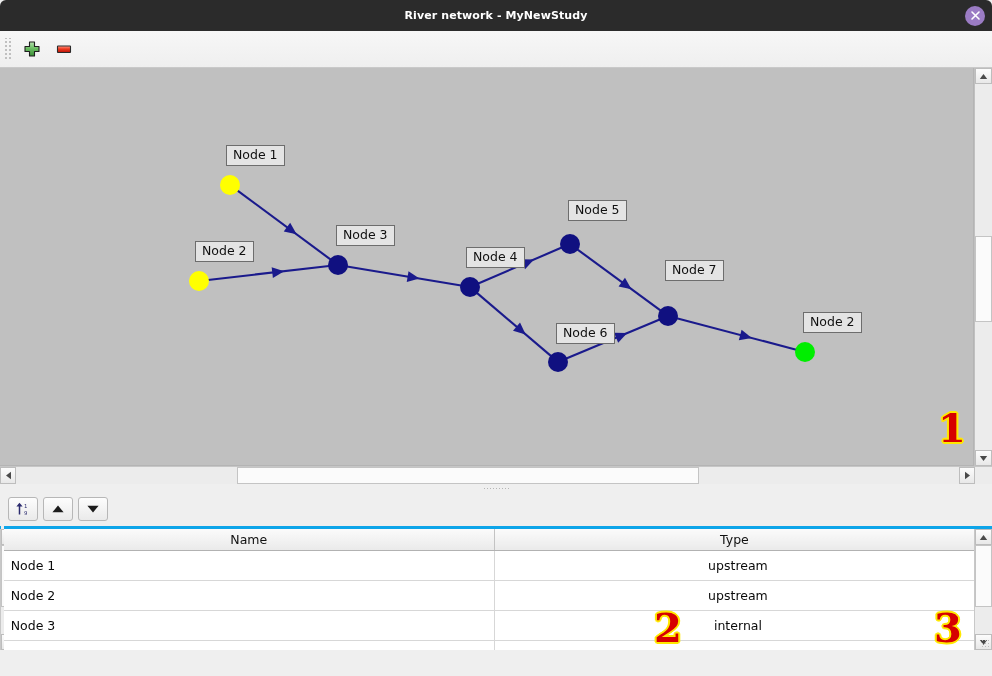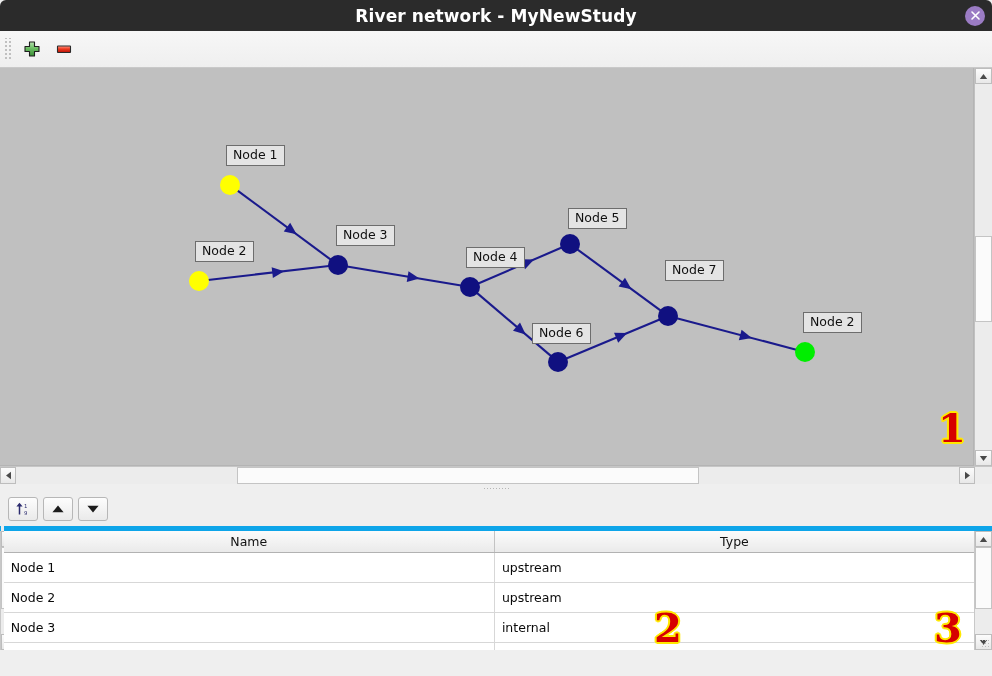"River network - MyNewStudy" .titlebar .title { font-size: 17px -> 11px }
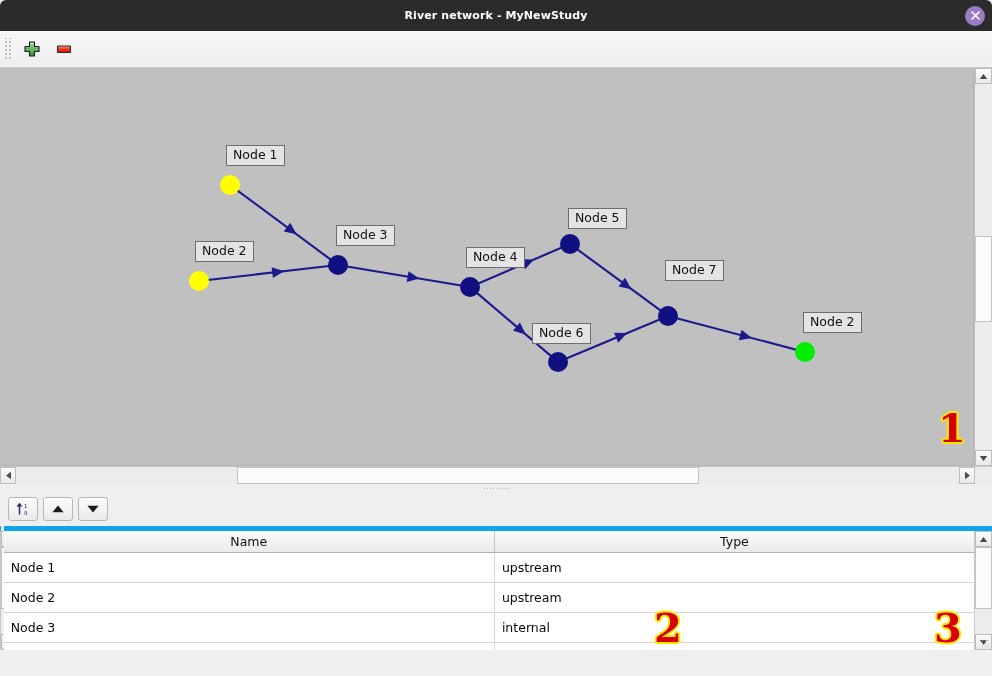"Node 5" div.node-label { top: 140px -> 132px }
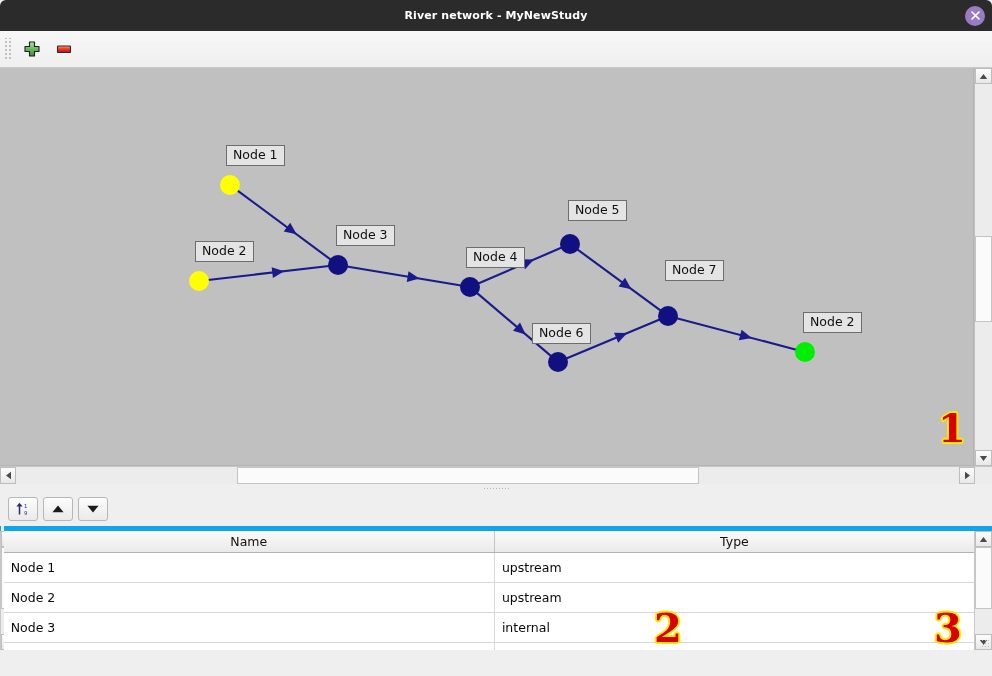"Node 6" div.node-label { left: 532px -> 556px }
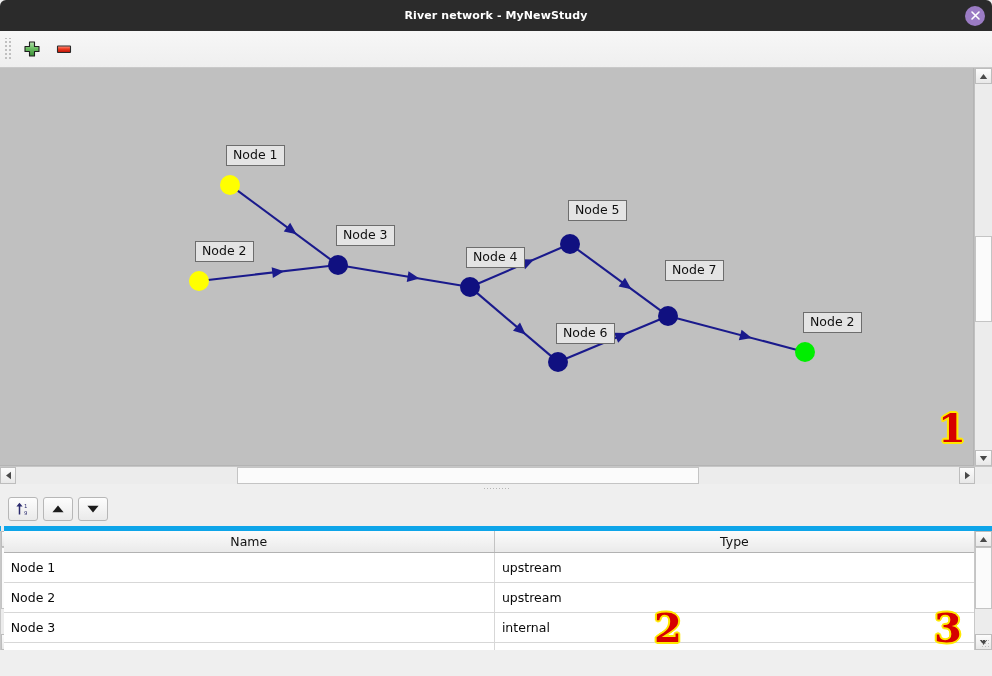"Name" .table-area { border-top: 5px solid #0ea5e9 -> 3px solid #0ea5e9 }
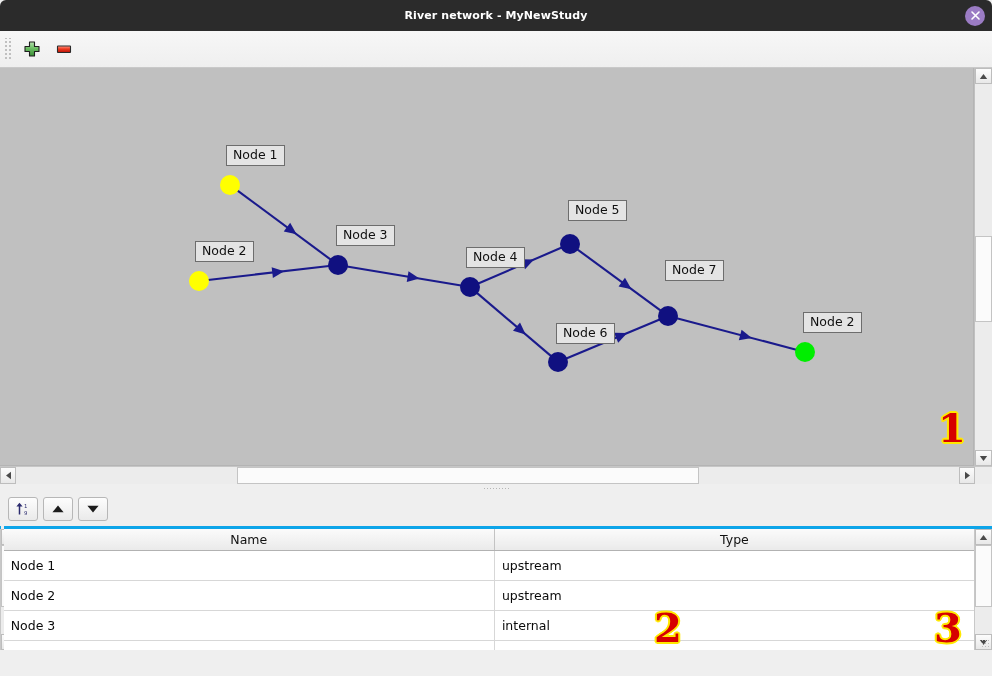"upstream" table.grid tbody td:last-child { text-align: none -> center }
